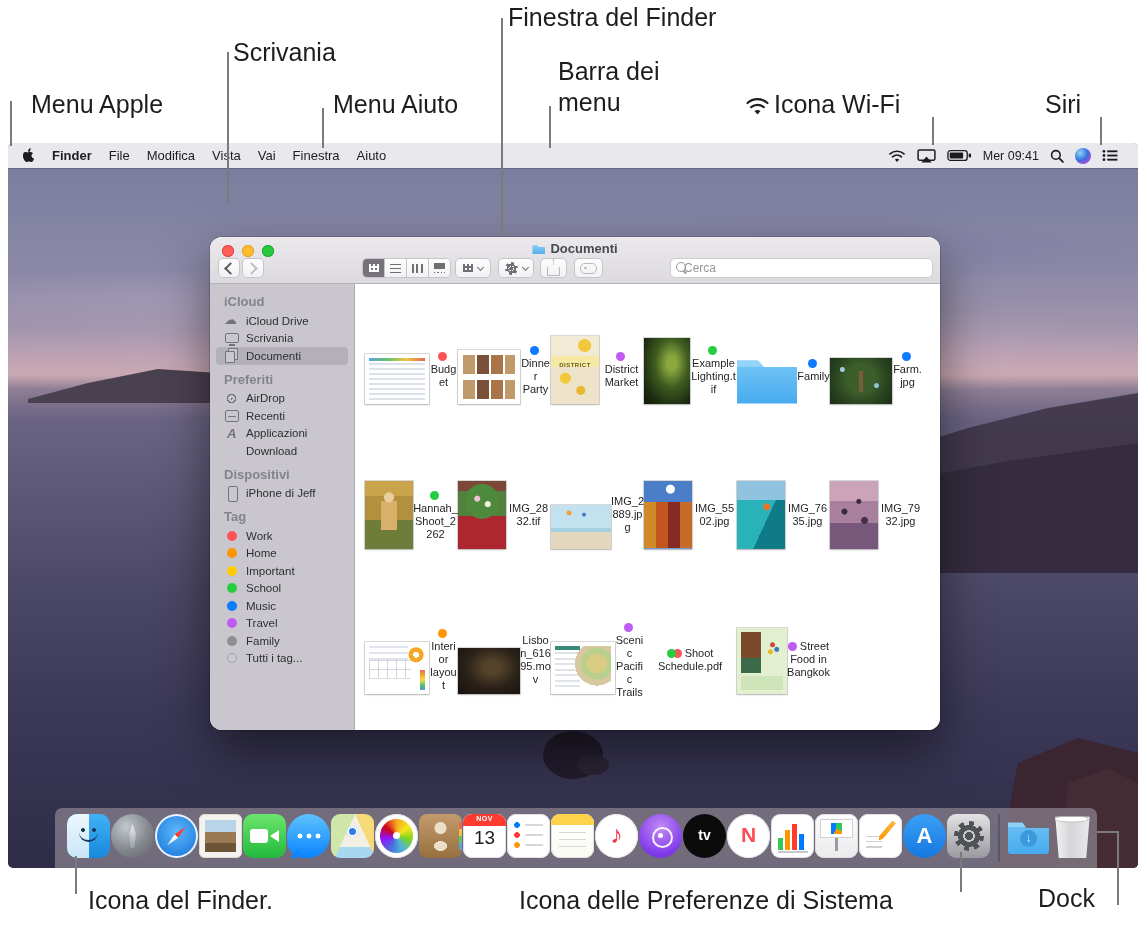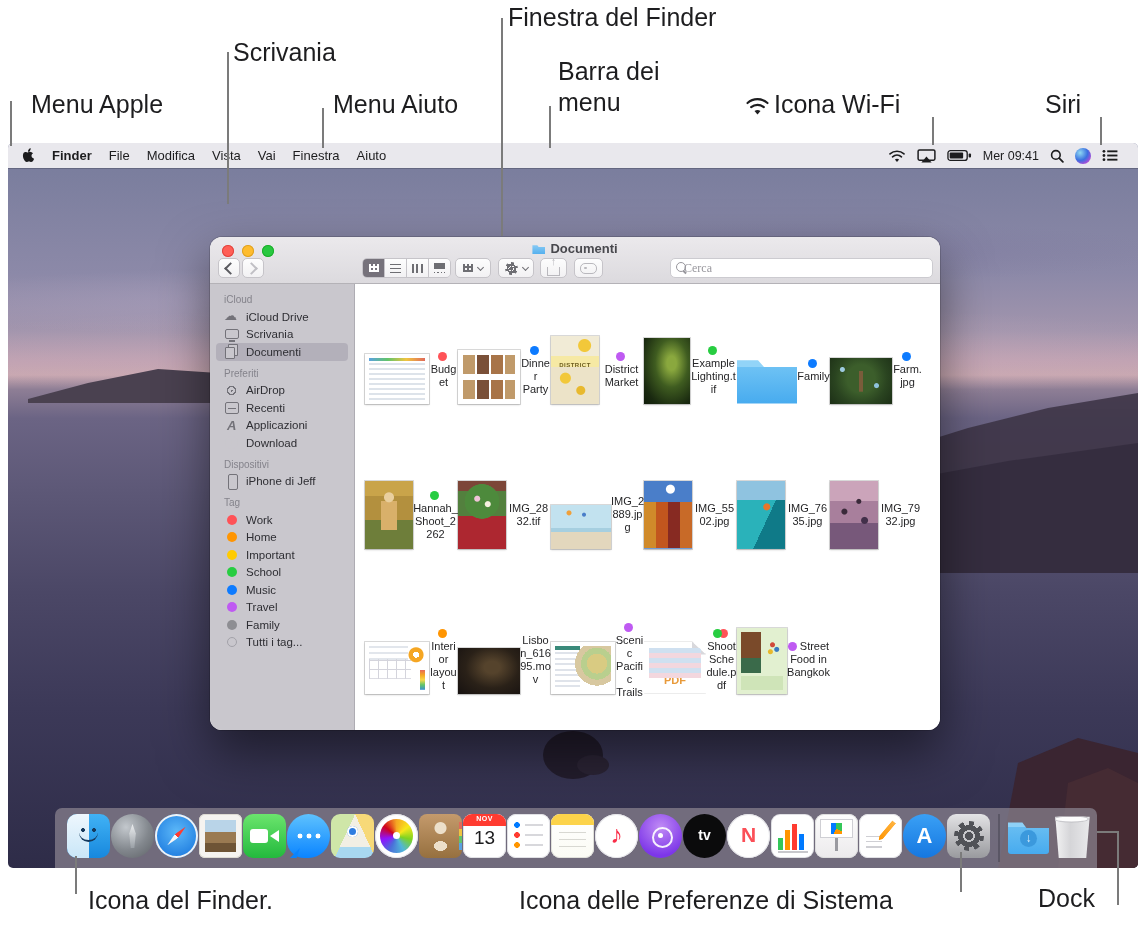"Cerca" .search { font-family: Liberation Serif, serif -> Liberation Sans, sans-serif }
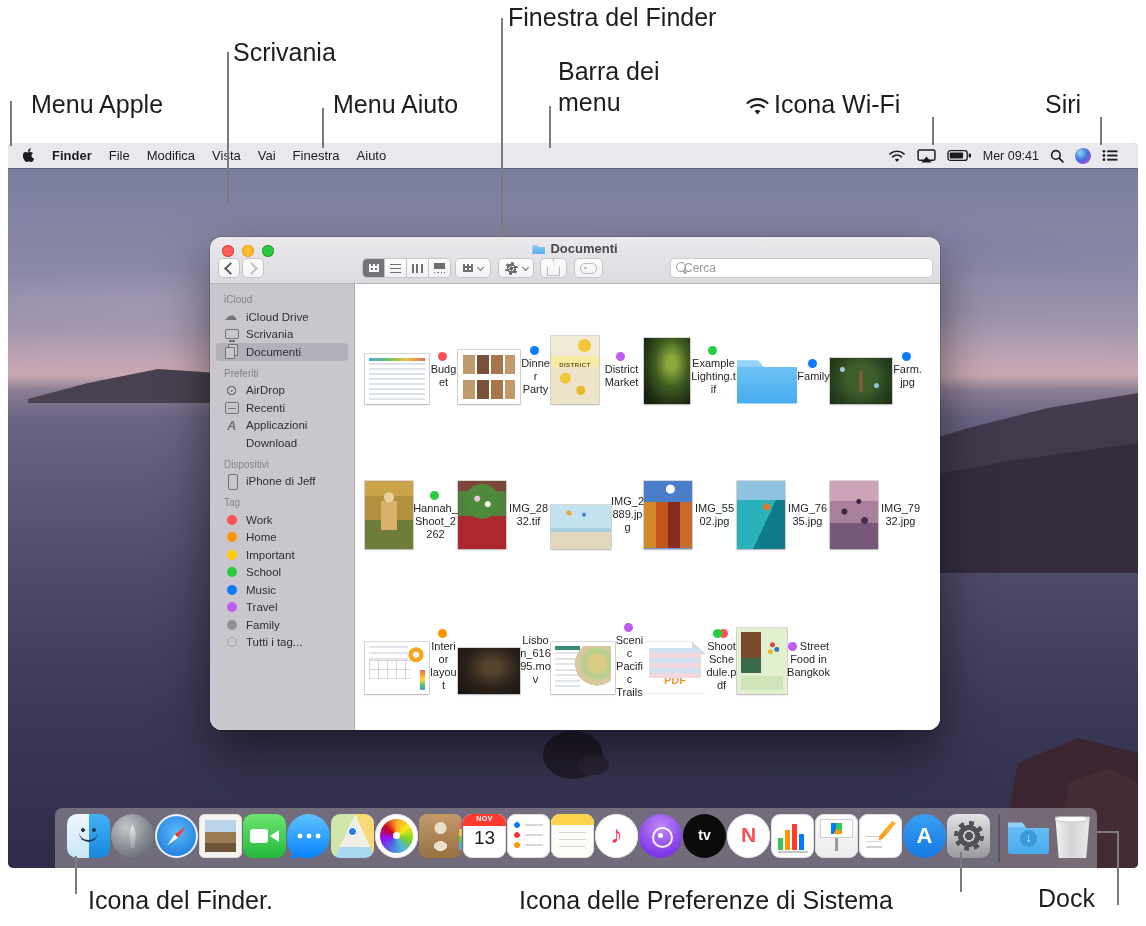"iCloud" .sb-h { font-size: 10px -> 13px; font-weight: 400 -> 700 }
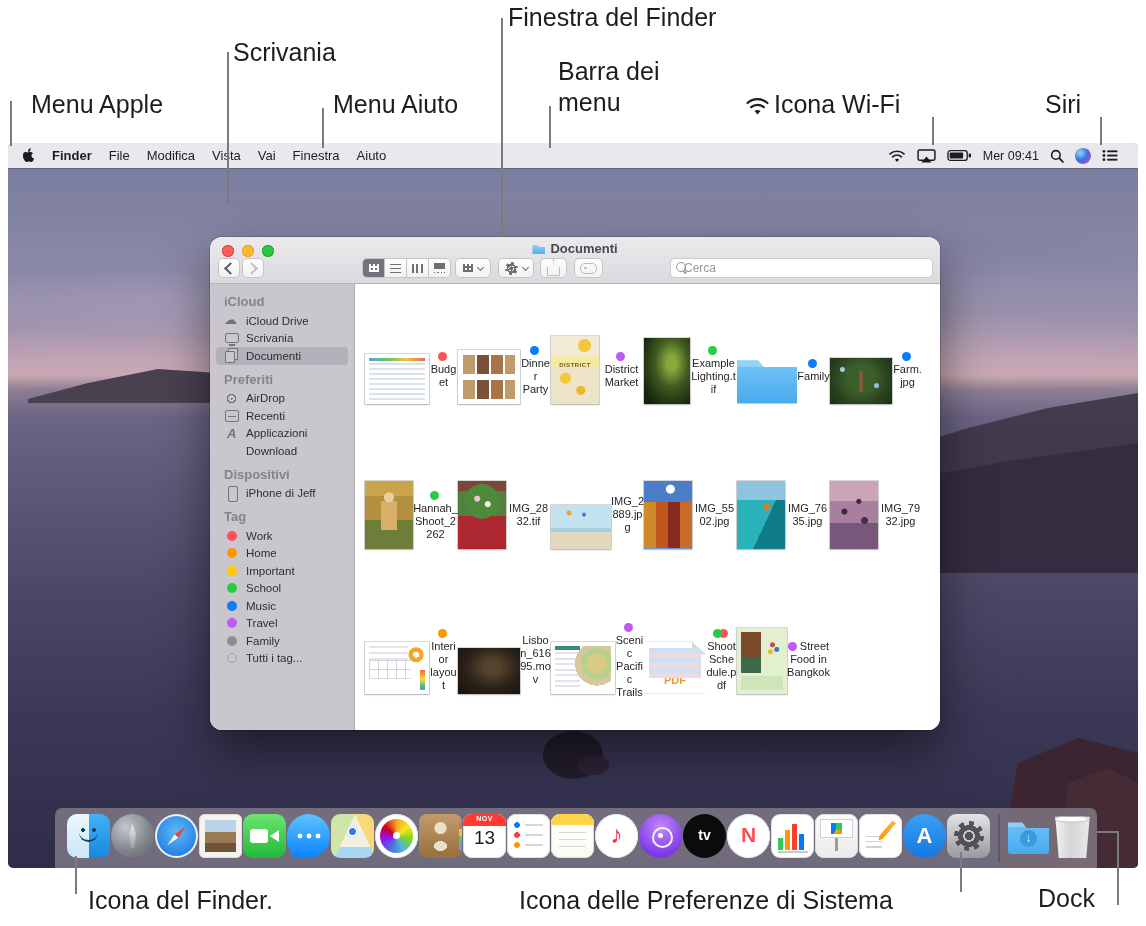"PDF" div.ficon { html: <div> <div> <span>PDF</span> </div> </div> -> none }
